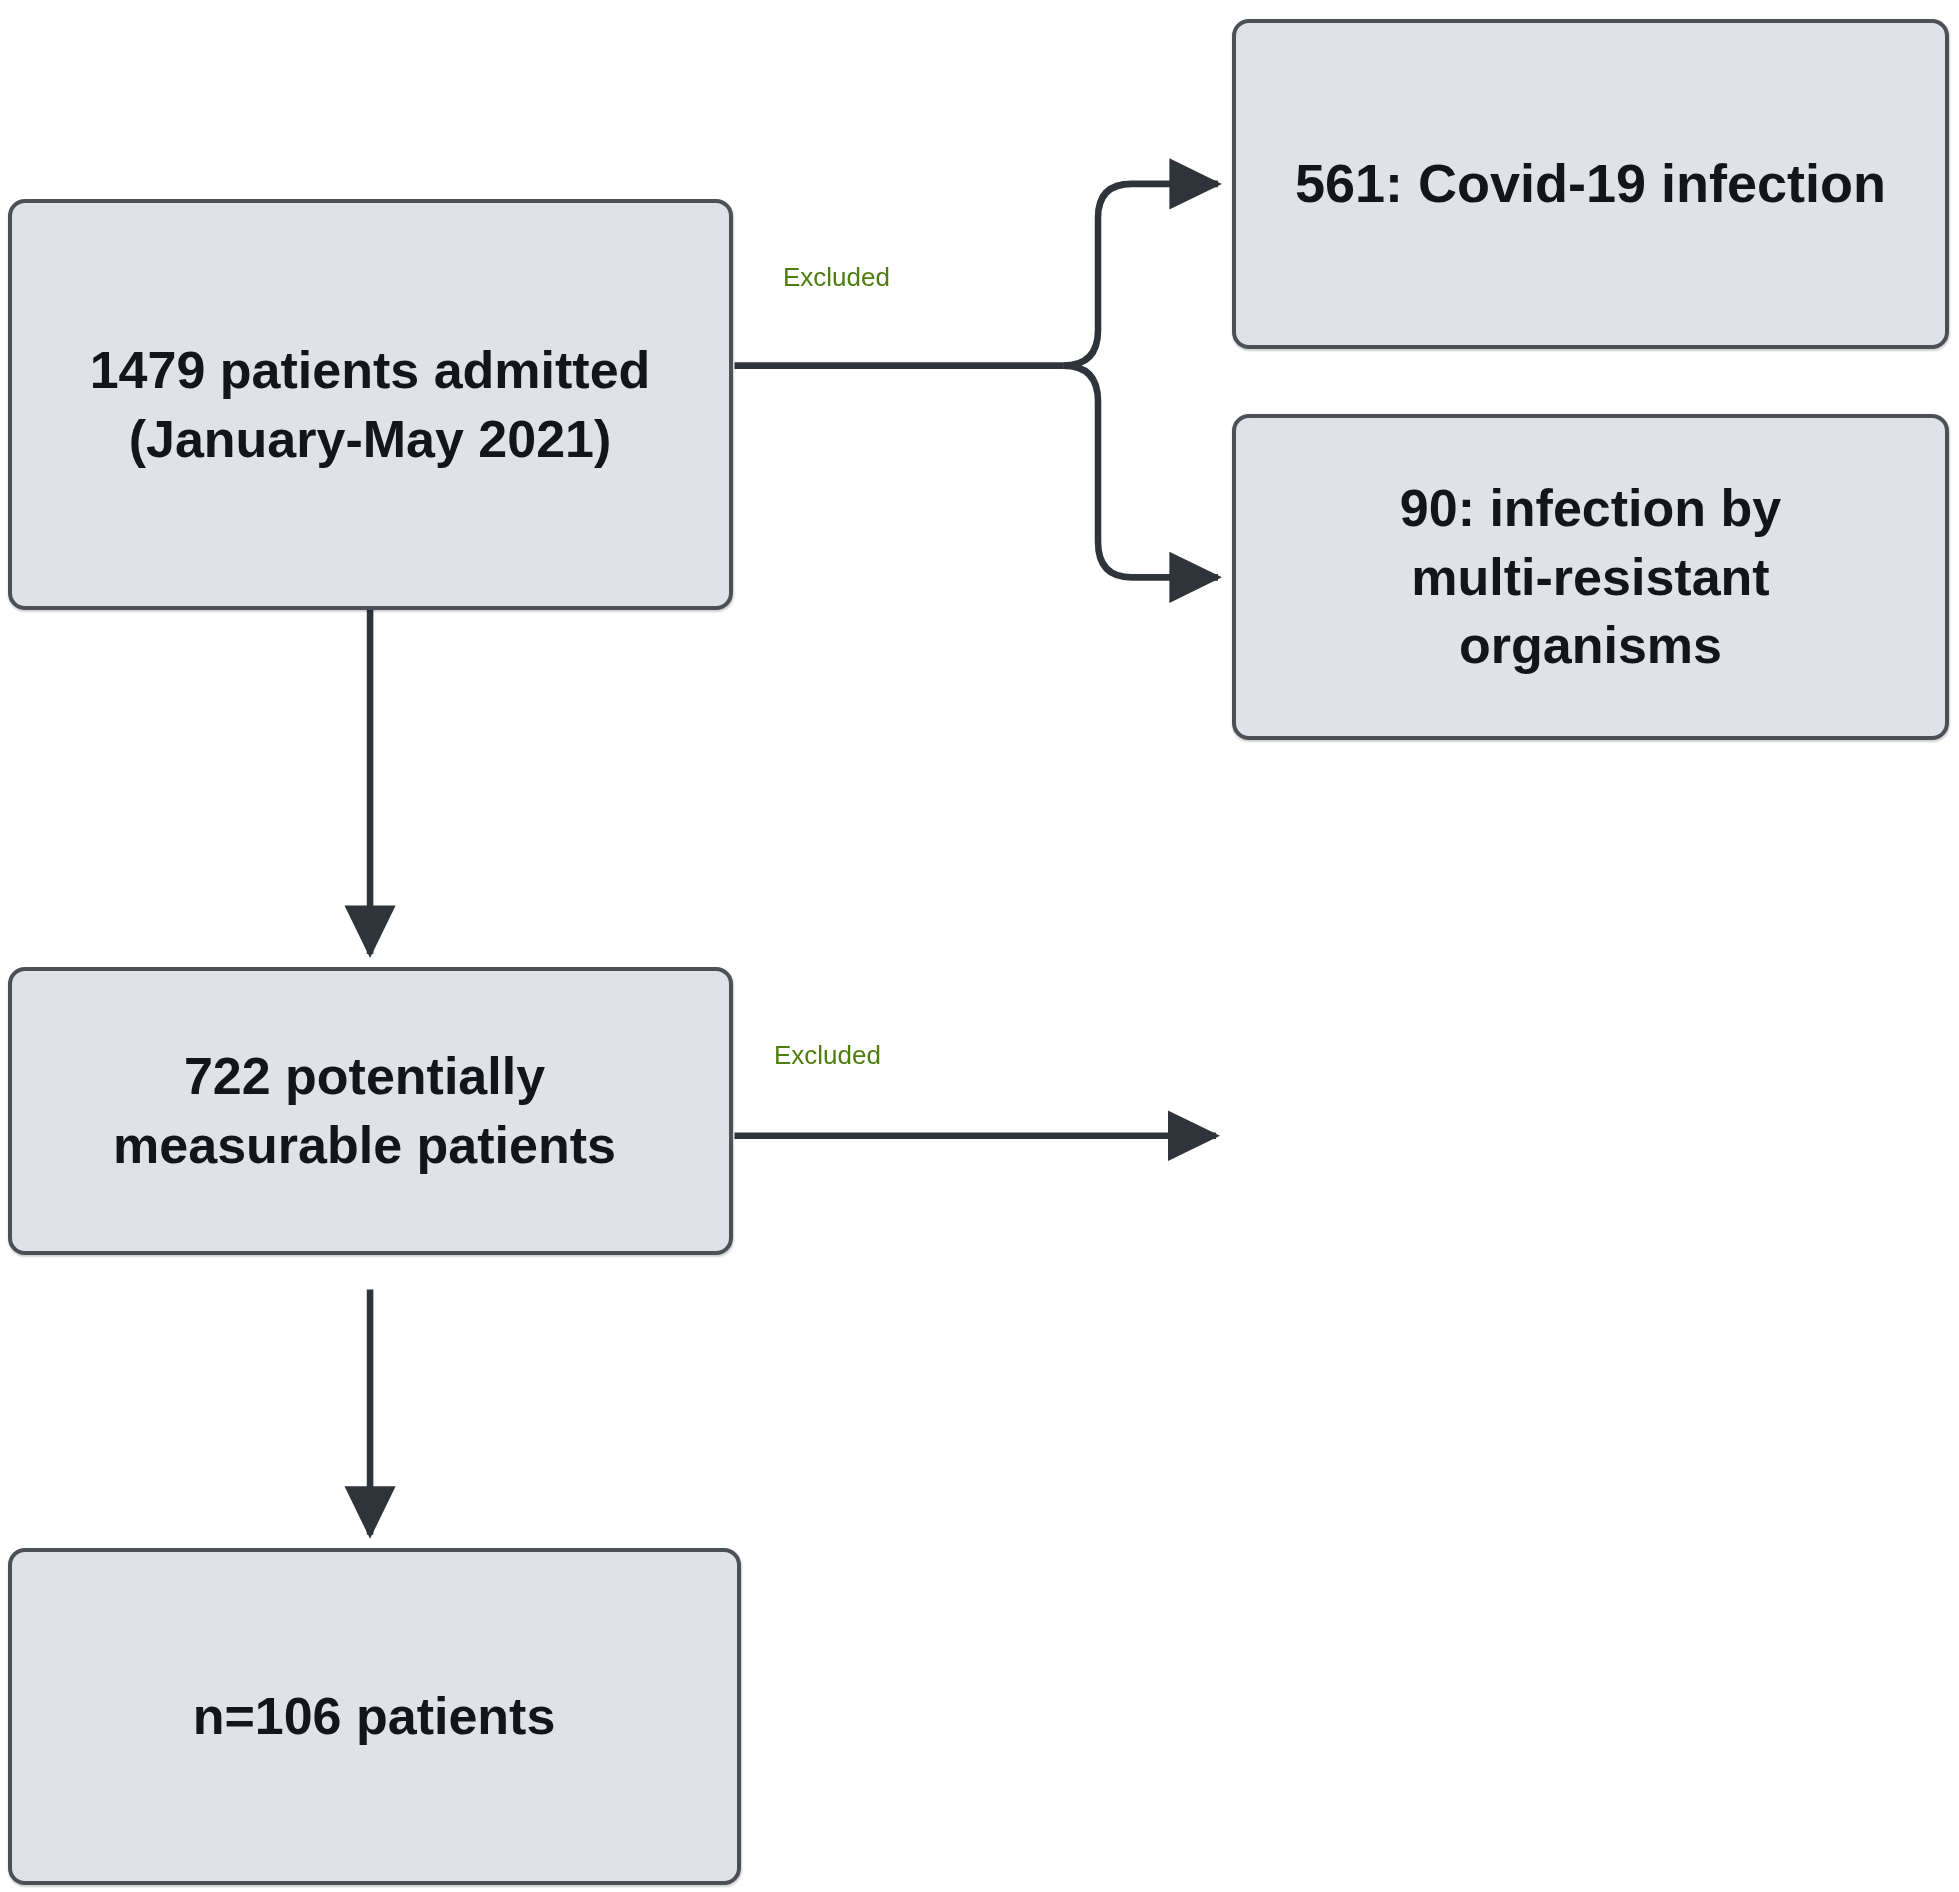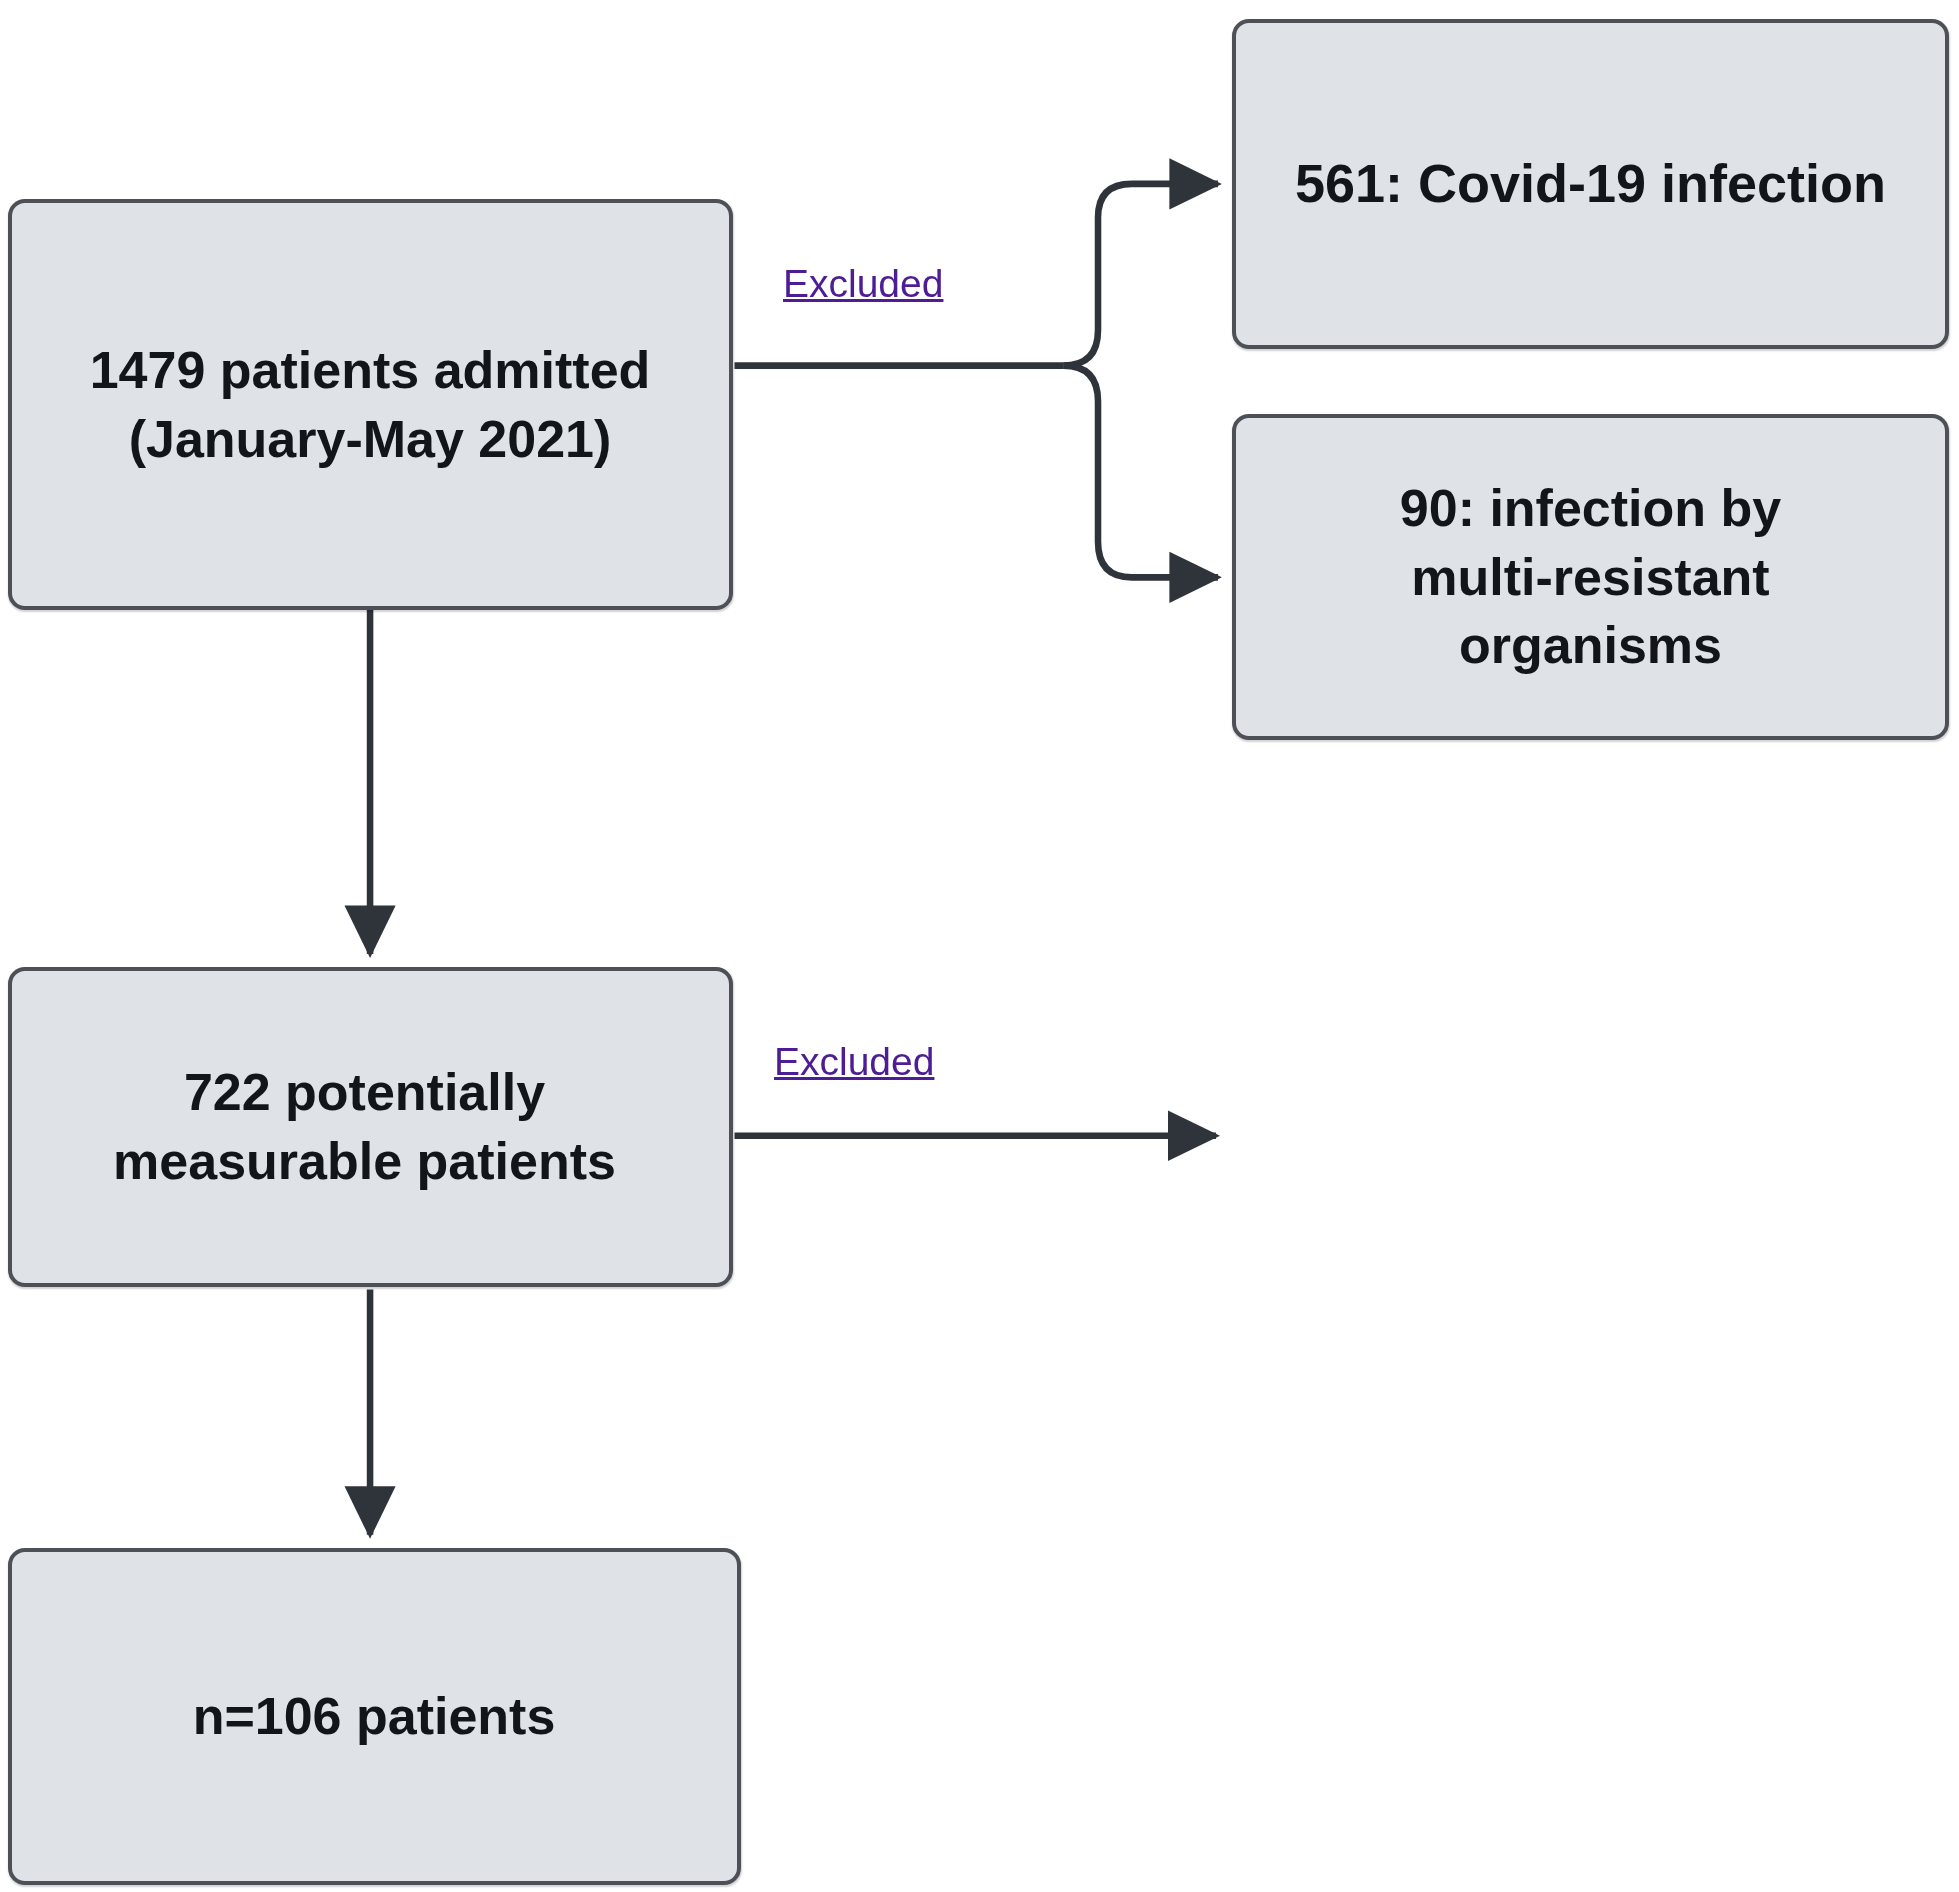"Excluded" .edge-label { color: #4c1d95 -> #4d7c0f; font-size: 39px -> 26px; text-decoration: underline -> none }
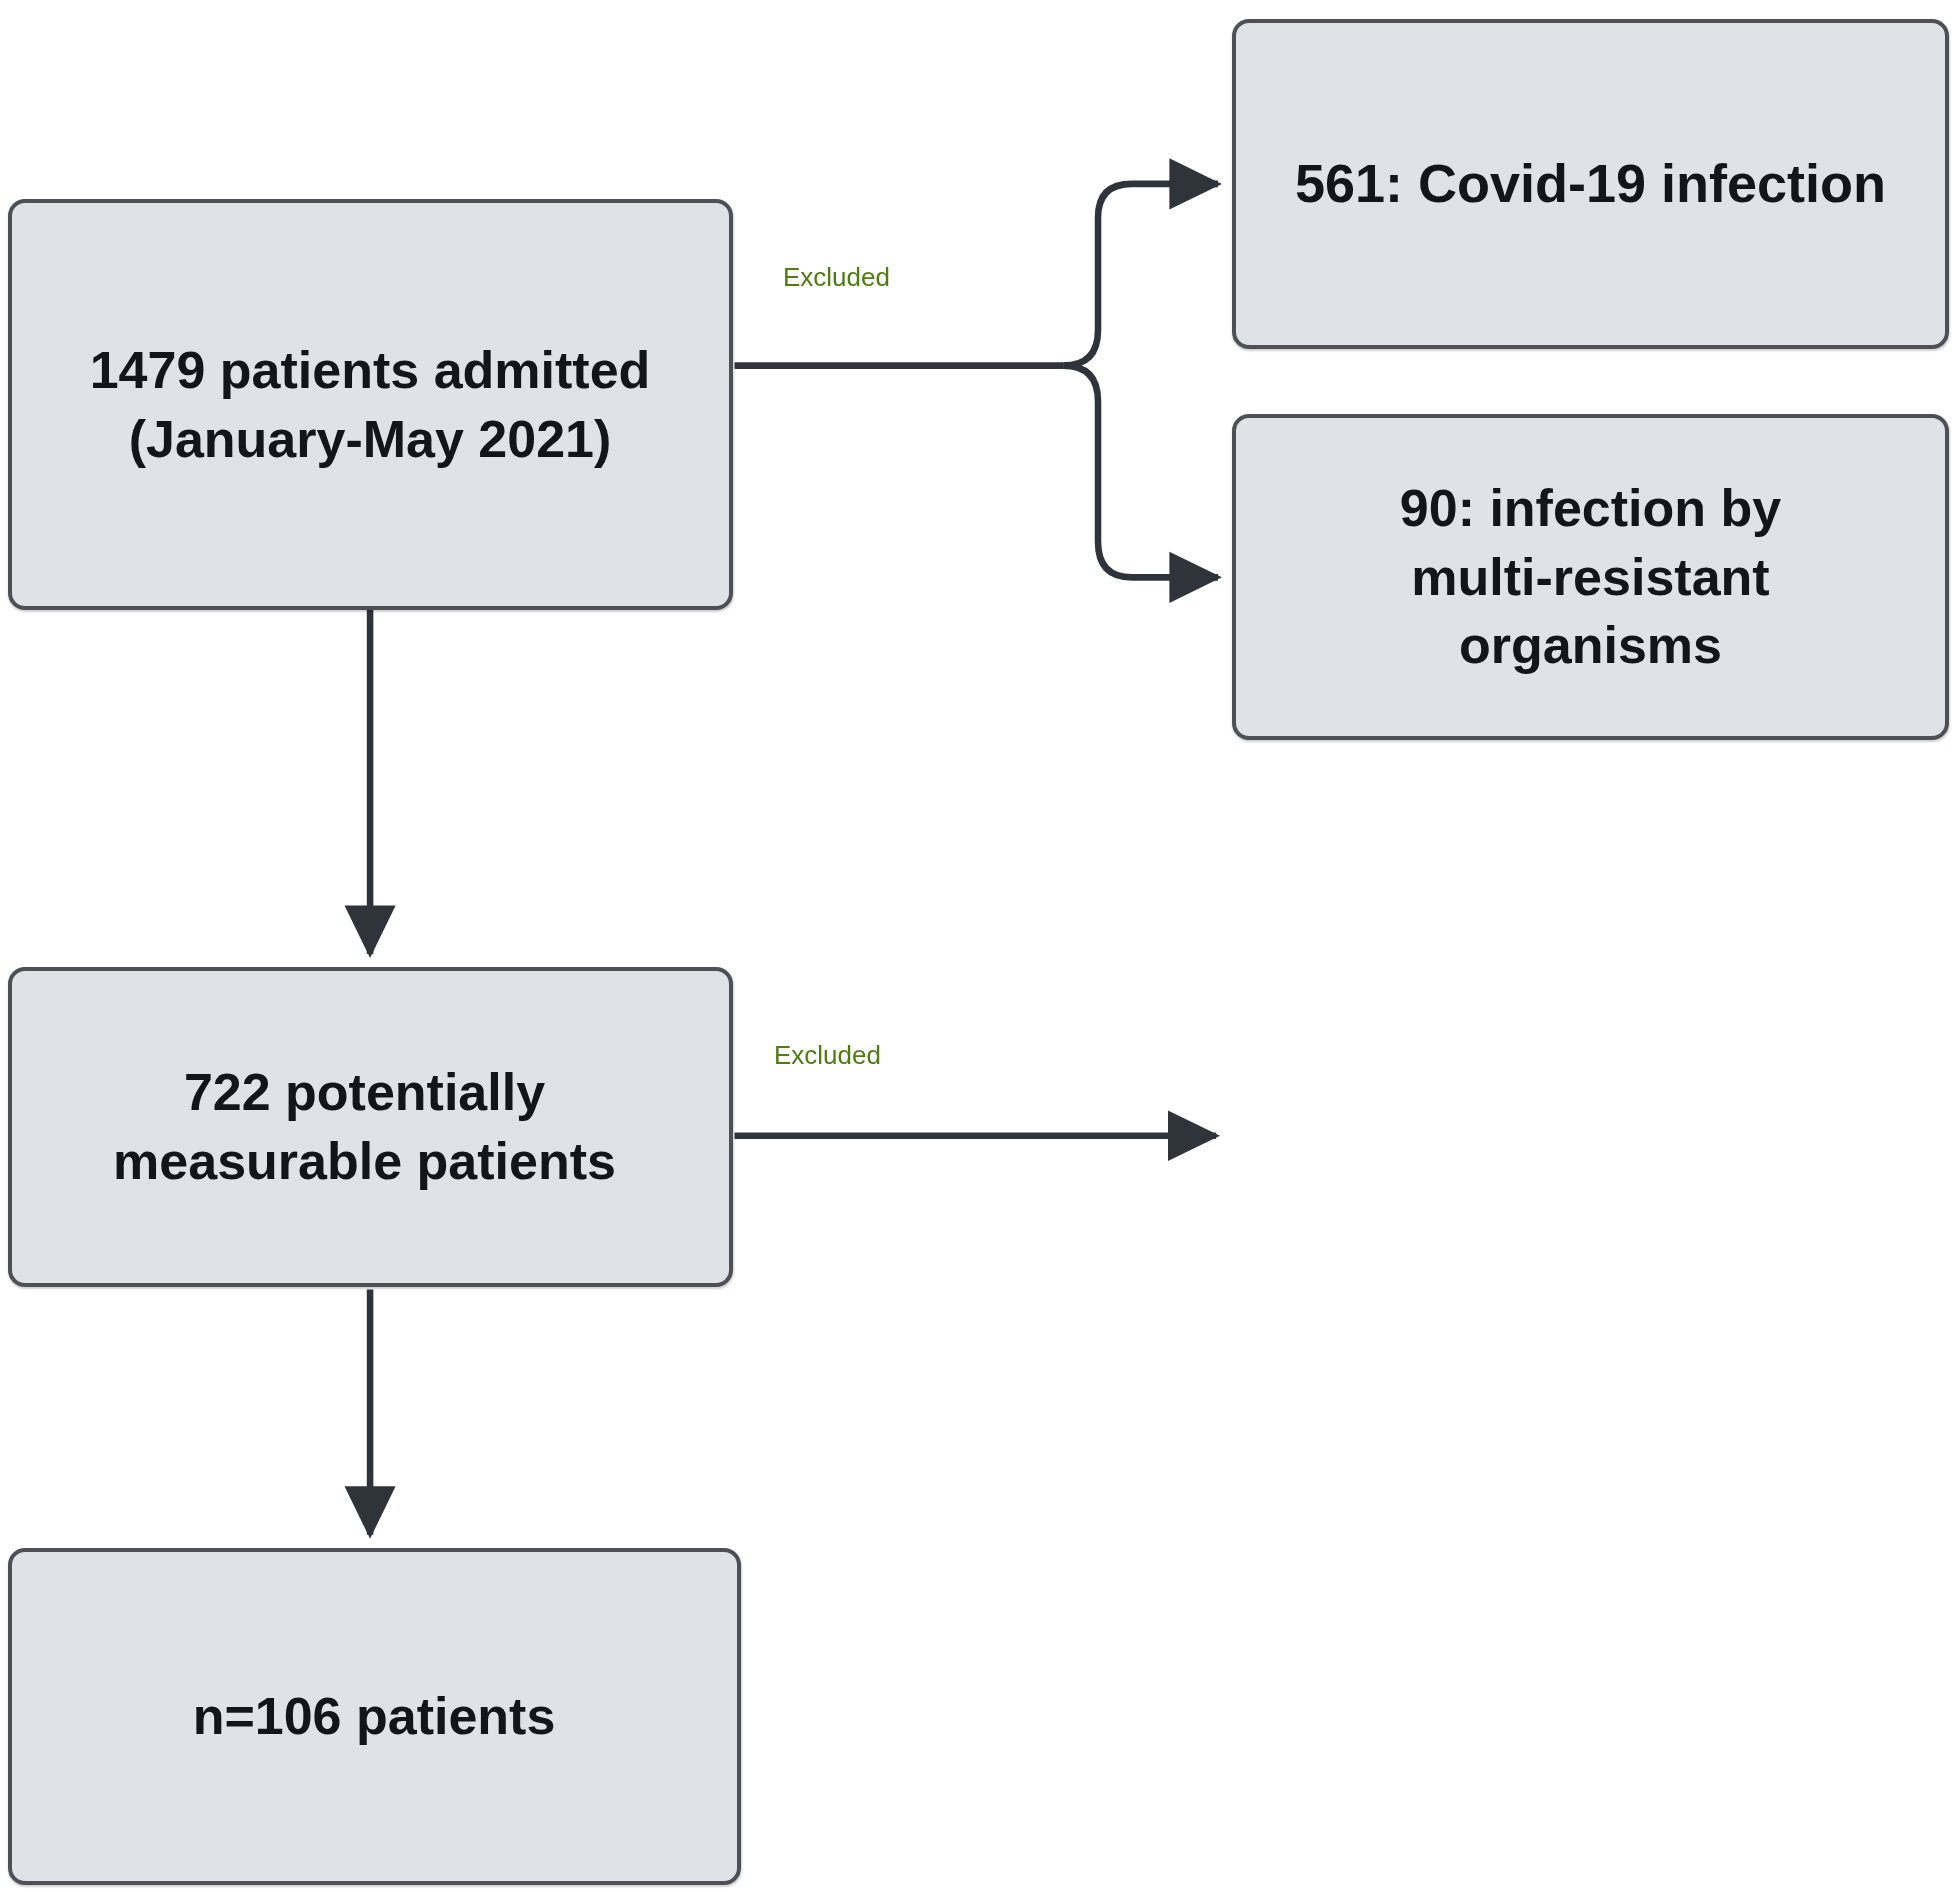"722 potentially" #node-measurable { height: 320px -> 288px }
